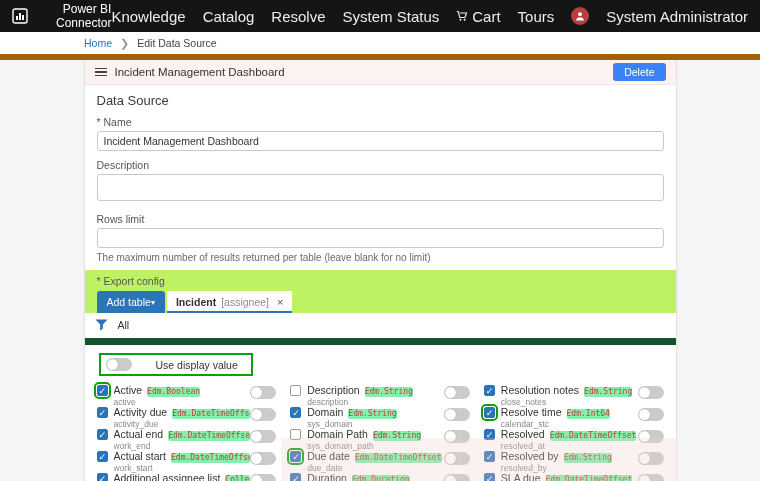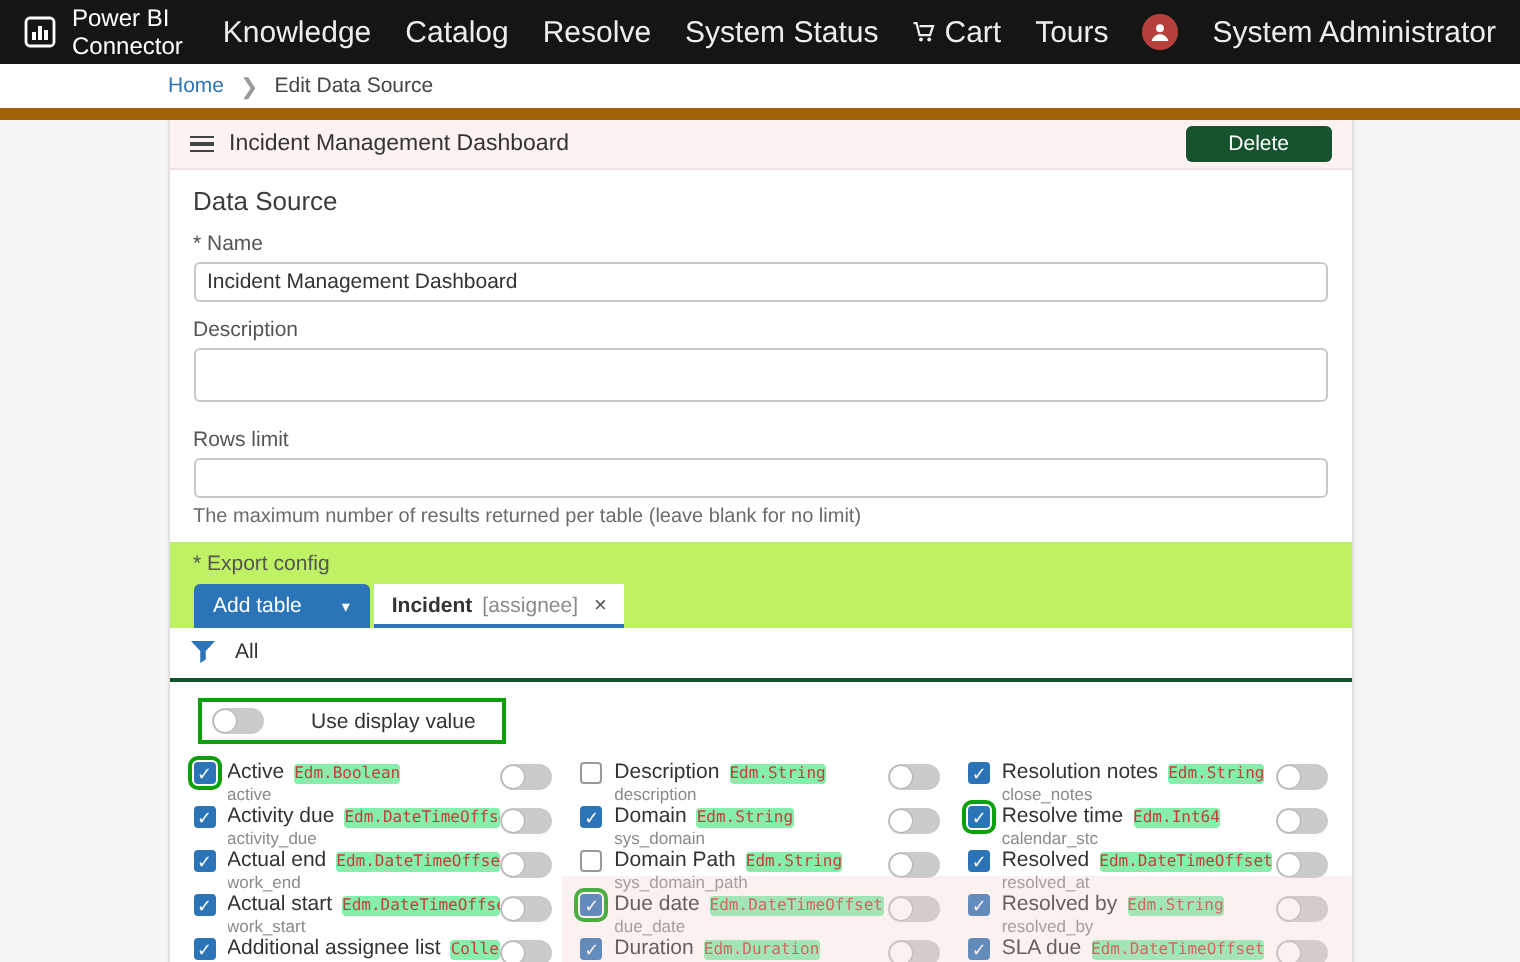"Power BI Connector" .brand { text-align: none -> right }
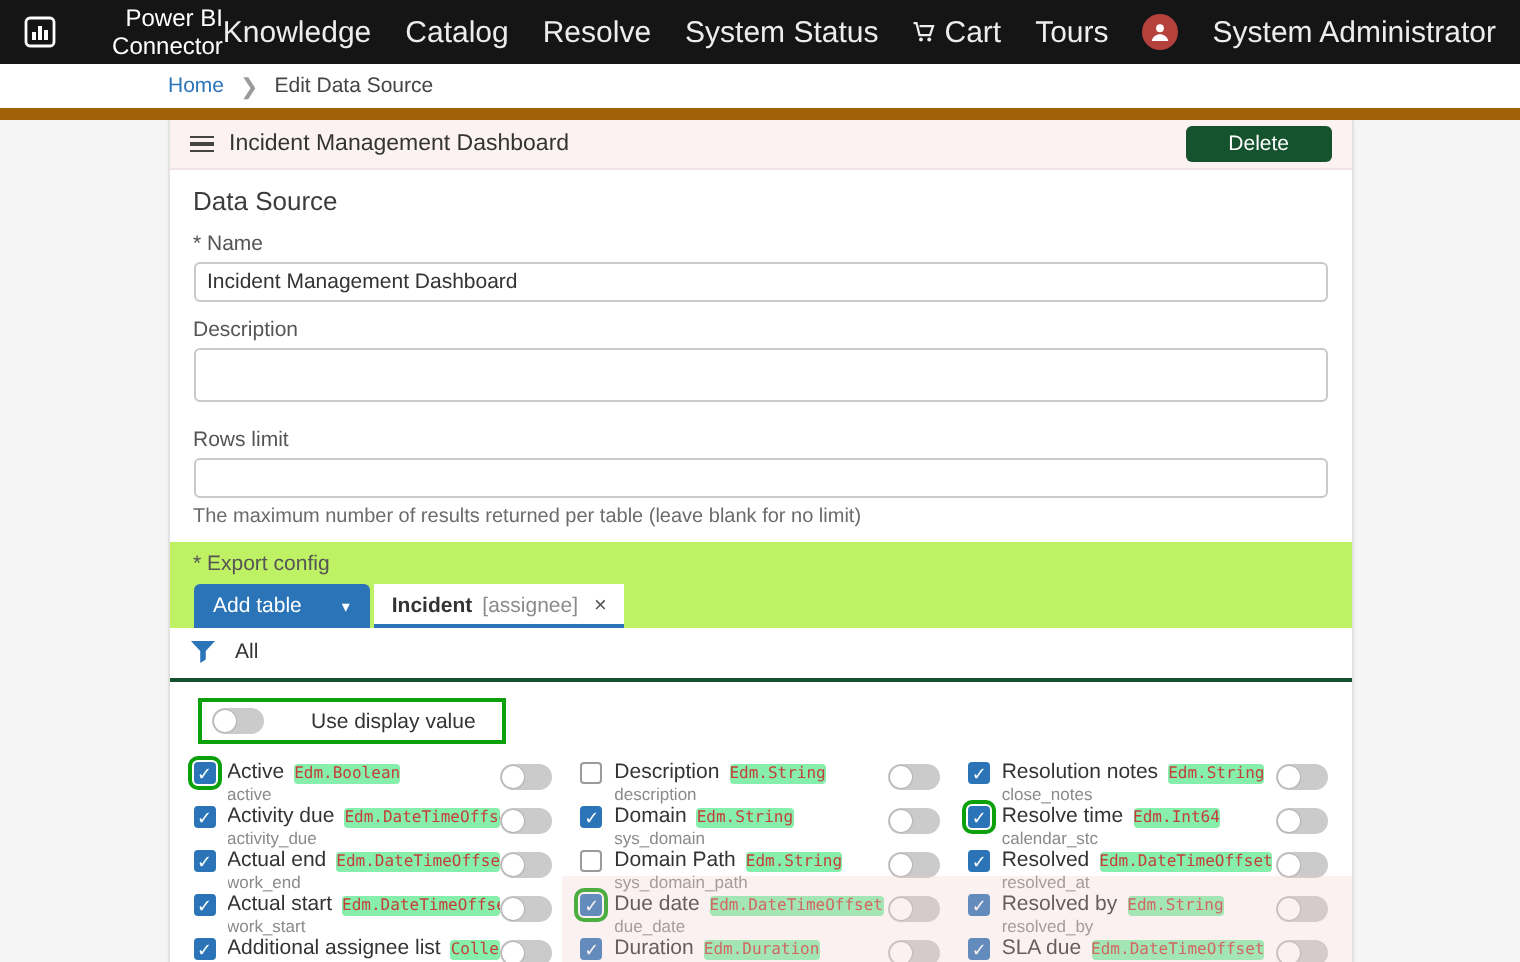"Delete" .btn-delete { background: #14532d -> #3b82f6; padding: 3px 21px -> 3px 11px }
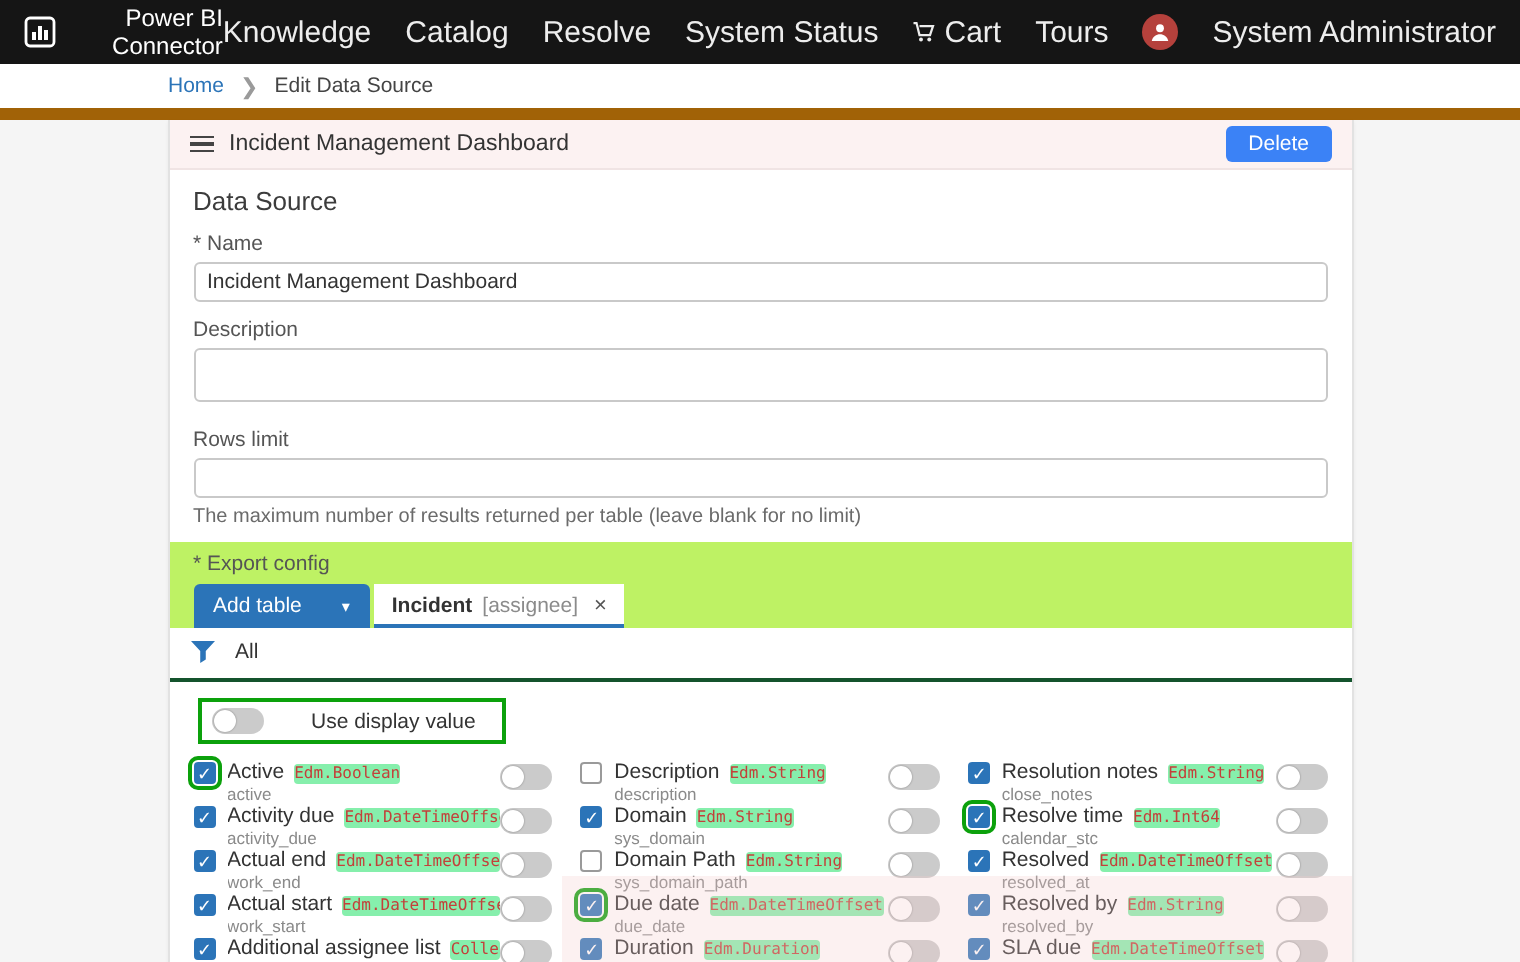"Add table" .btn-add-table { gap: 20px -> 0 }
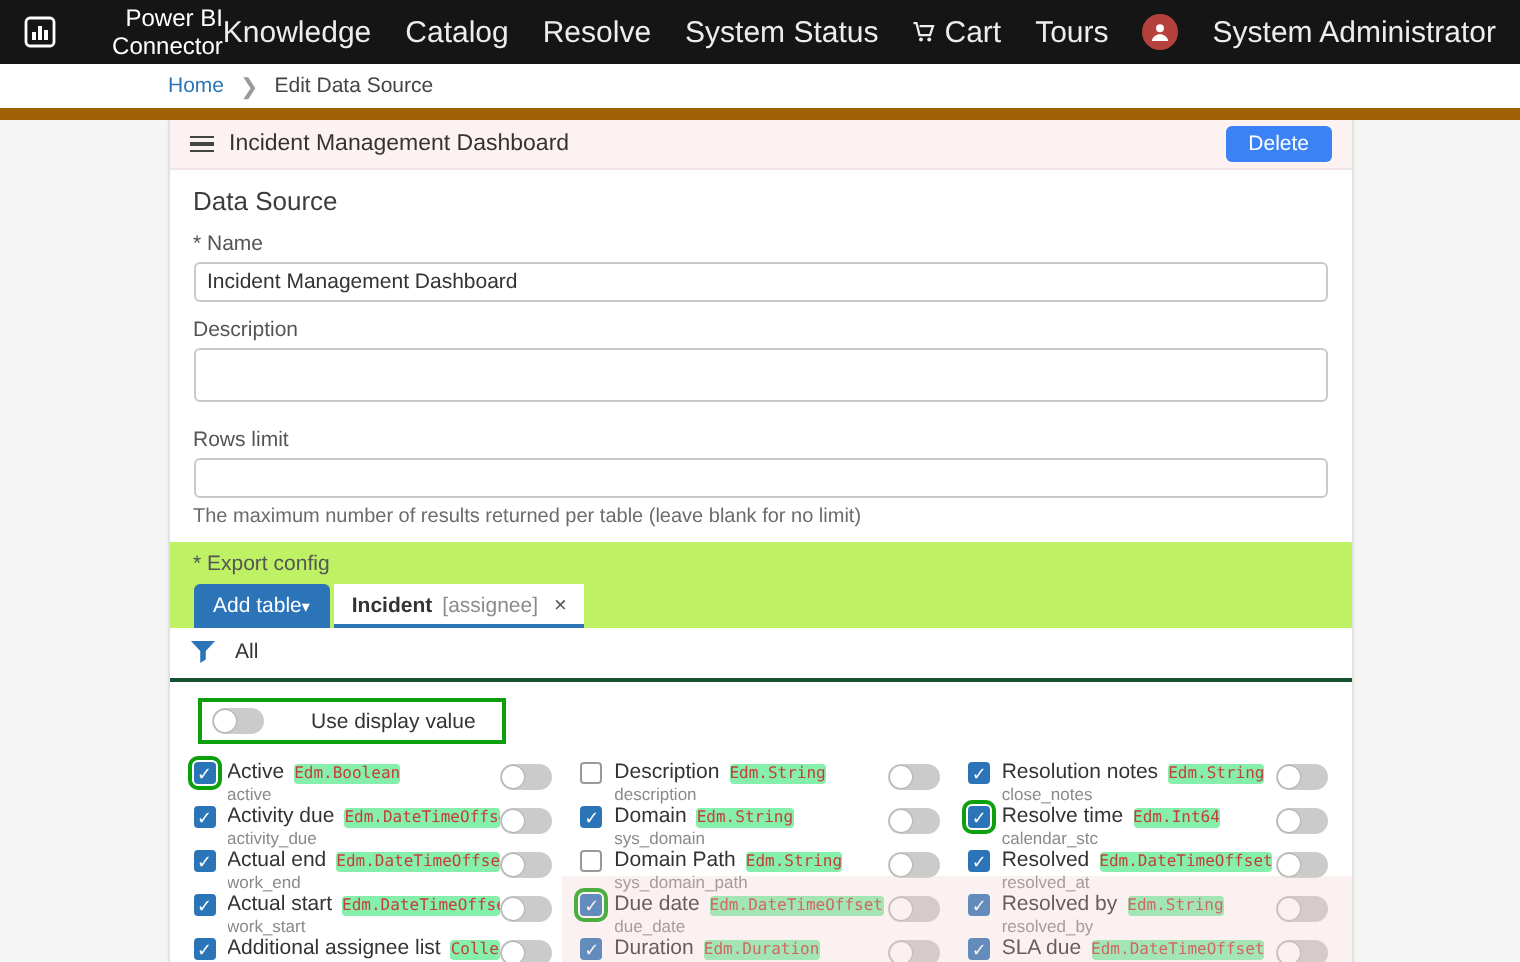"All" .filter-row { border-bottom: 2px solid #14532d -> 7px solid #14532d }
